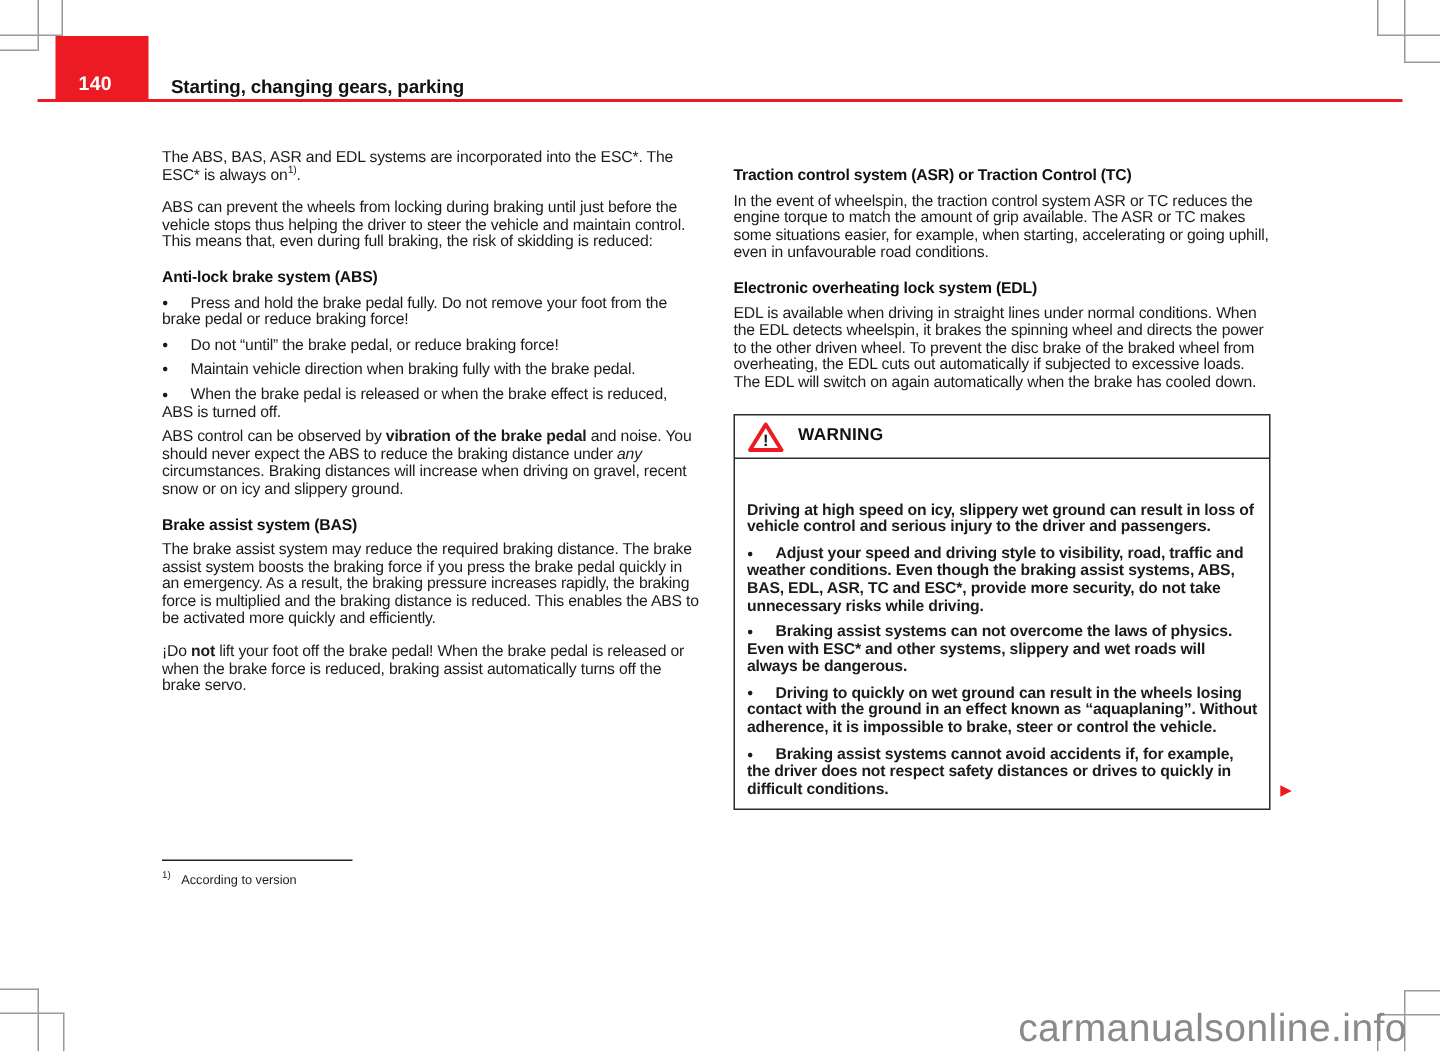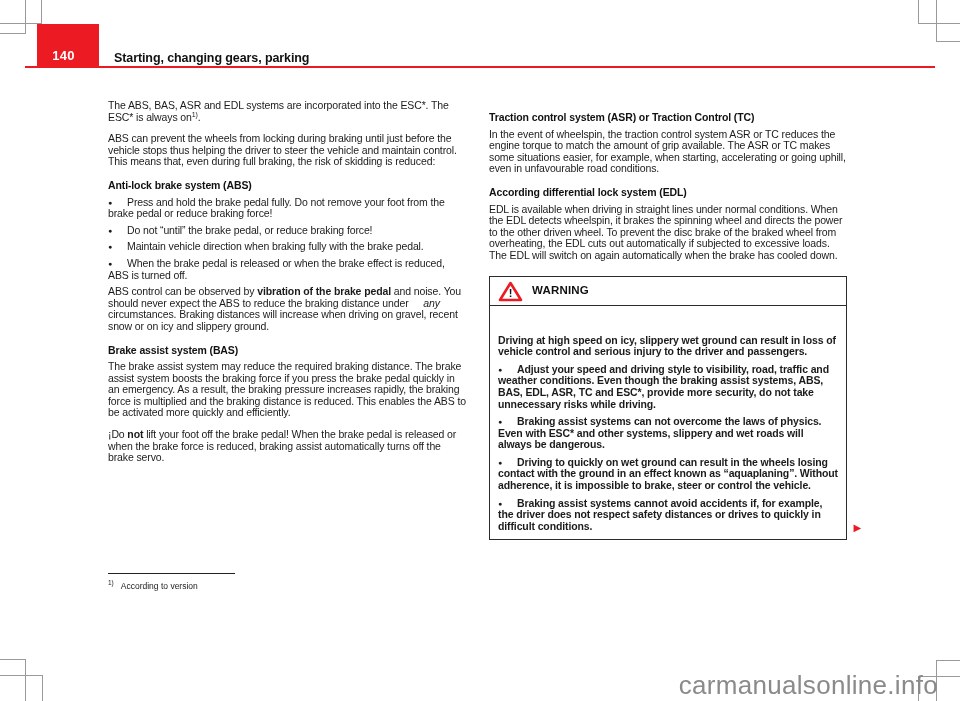"According differential lock system (EDL)" span { text: According differential -> Electronic overheating }
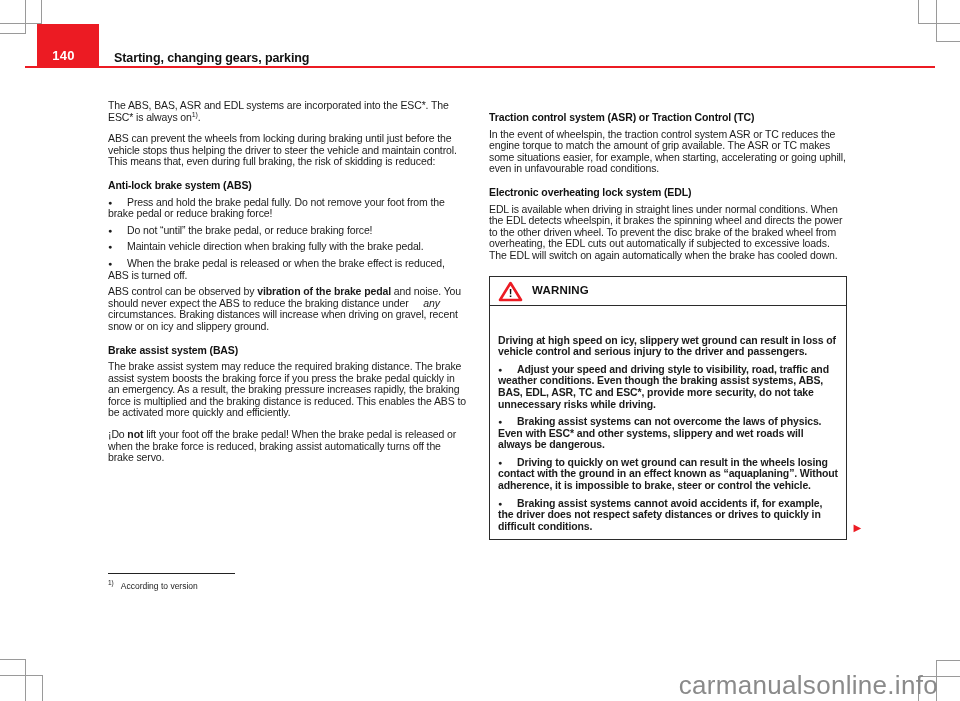"any" span.i { margin-left: 12px -> none }
